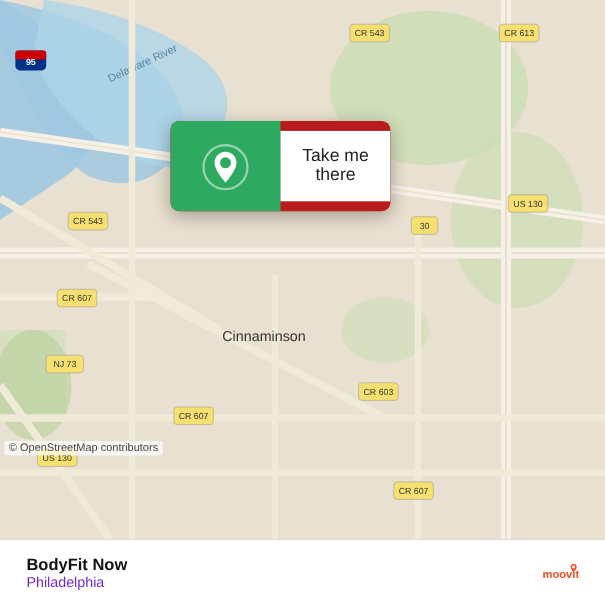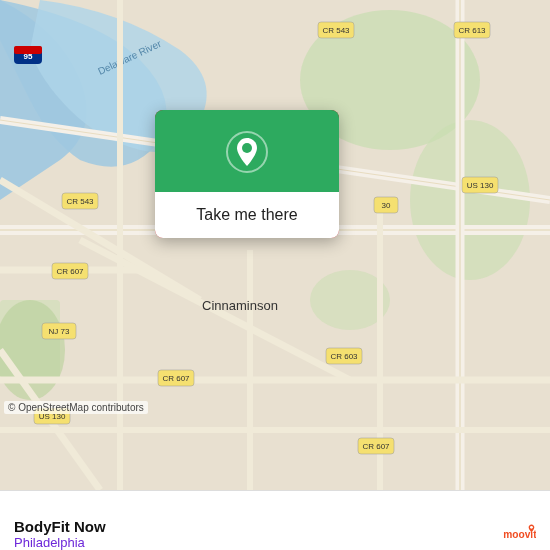"Take me there" .map-popup { flex-direction: column -> none; width: 184px -> 200px }
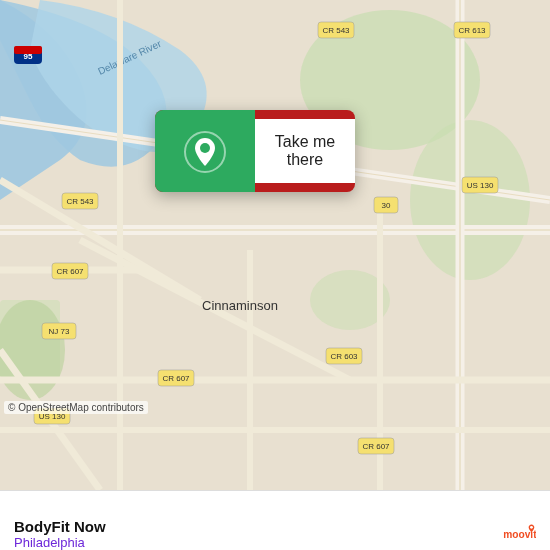"BodyFit Now" #bottom-bar { align-items: flex-end -> center; padding: 0 14px -> 0 24px }
